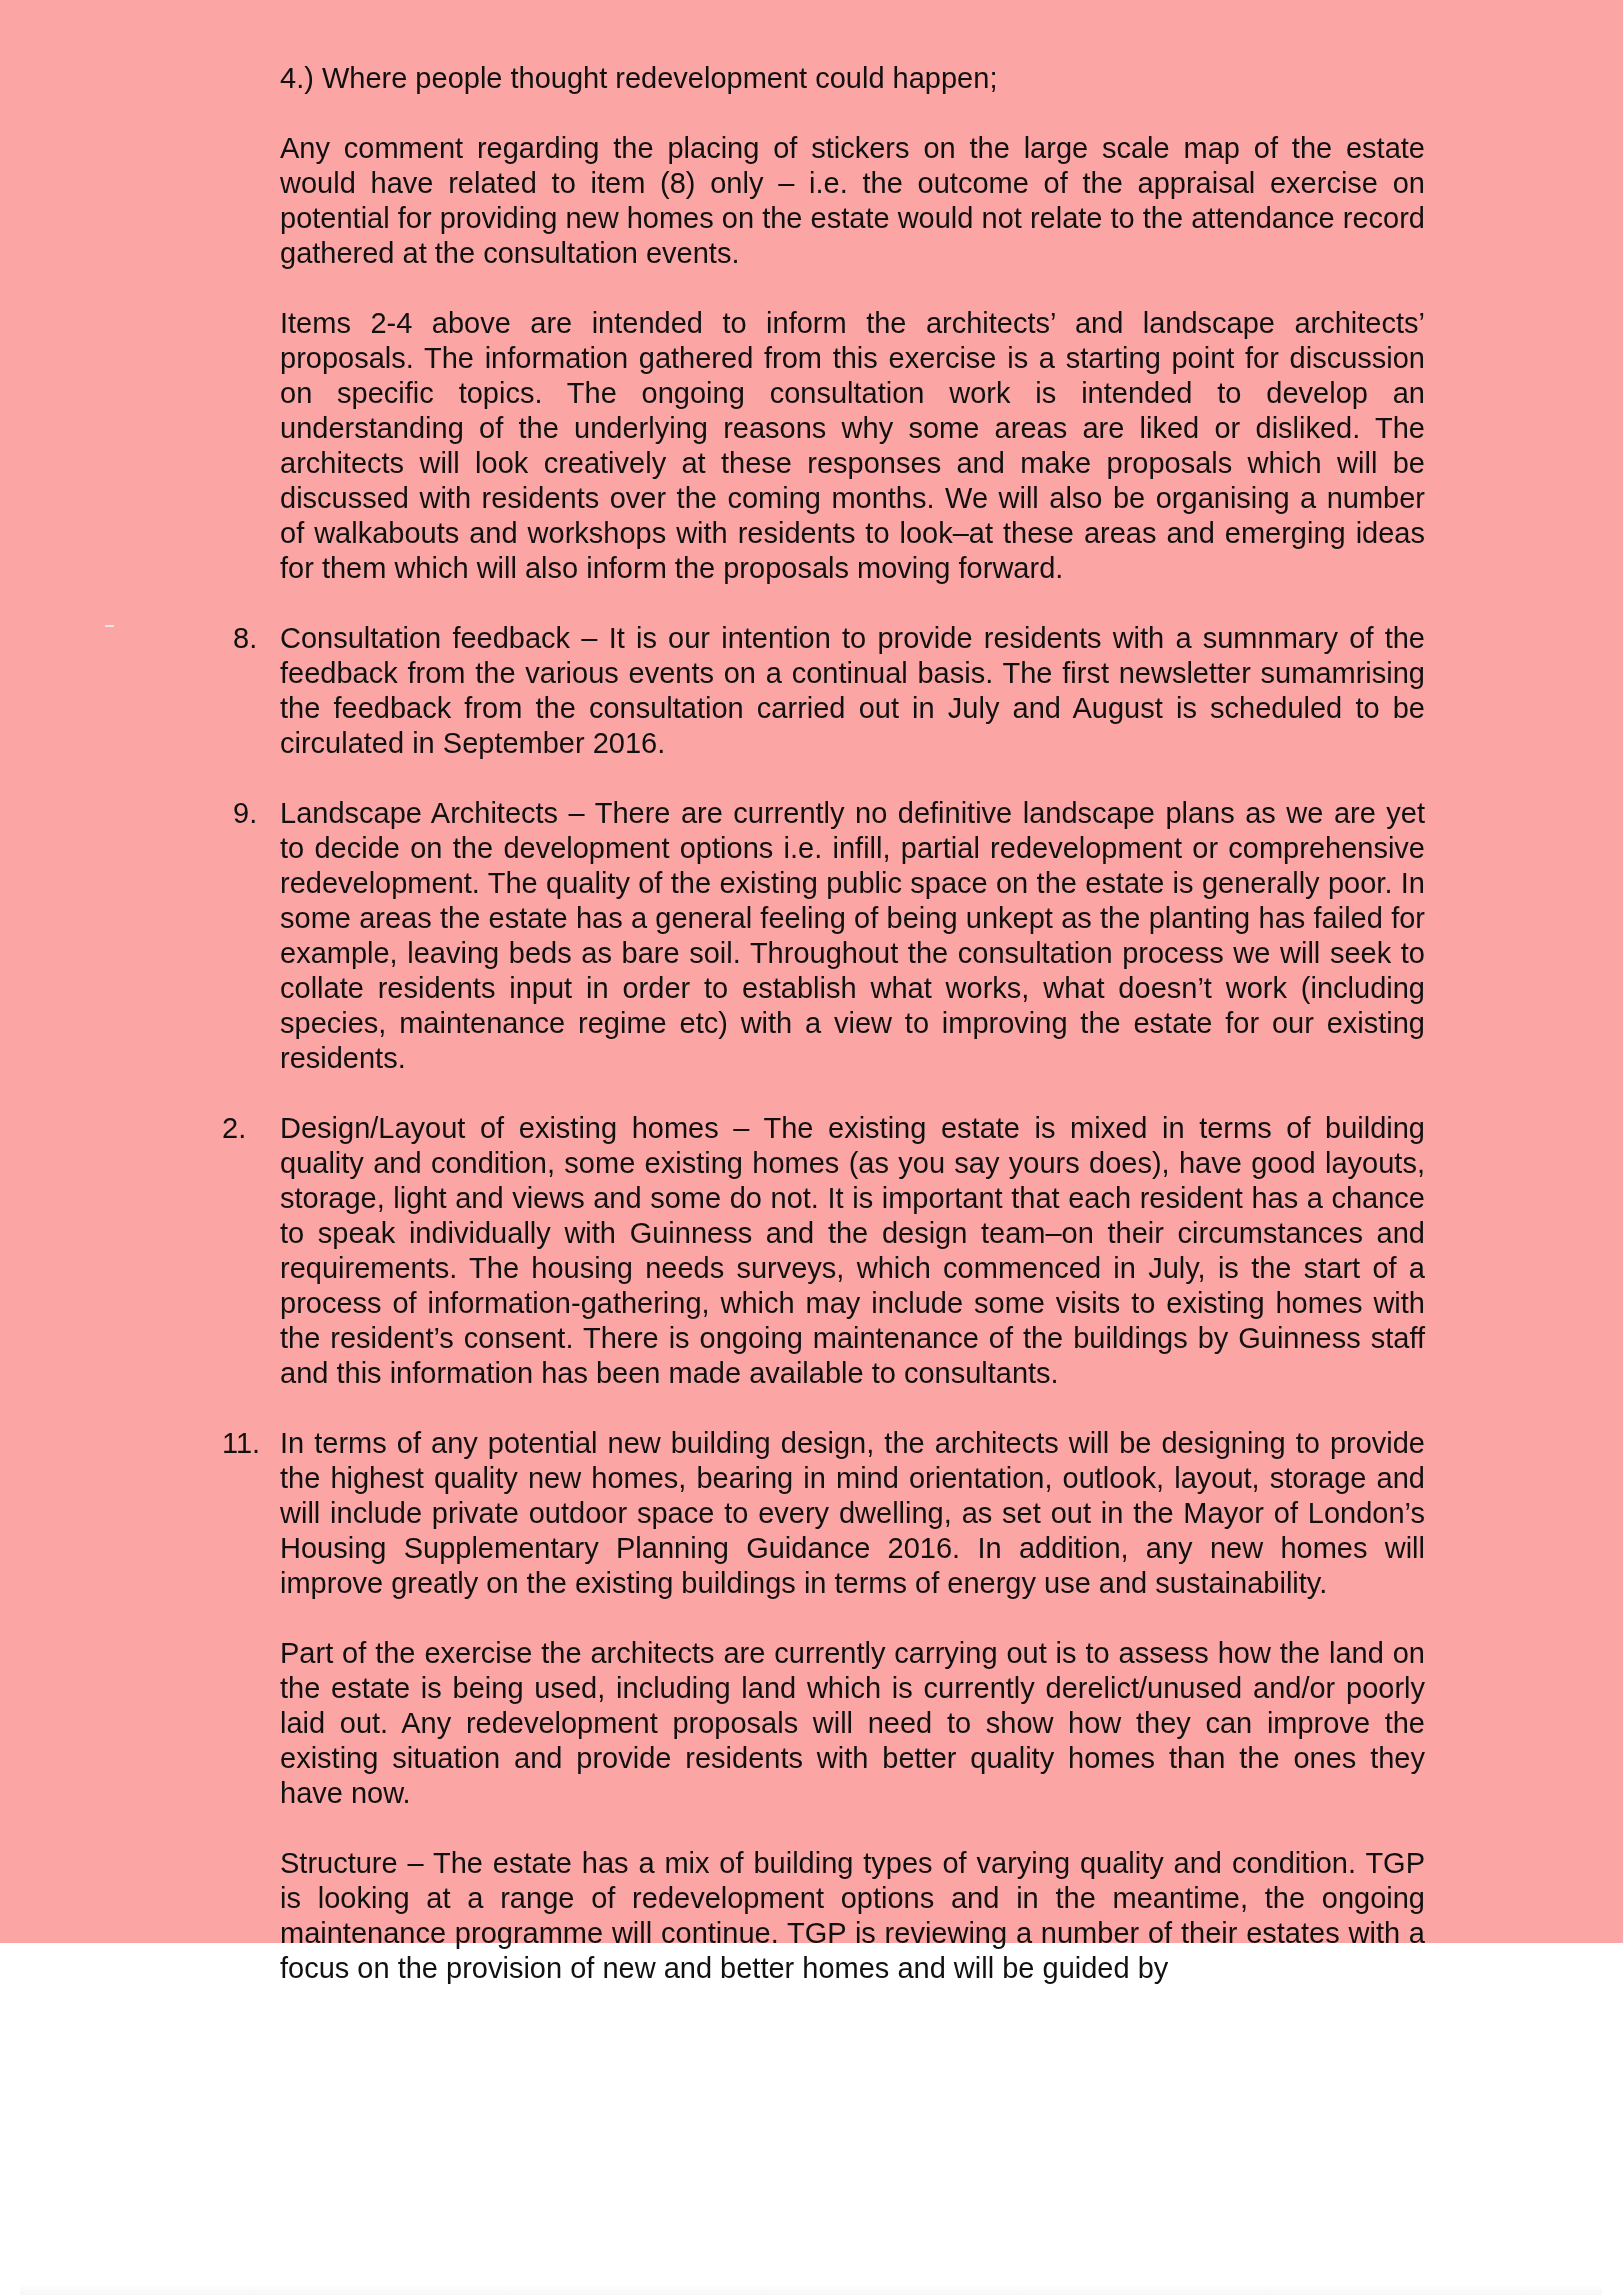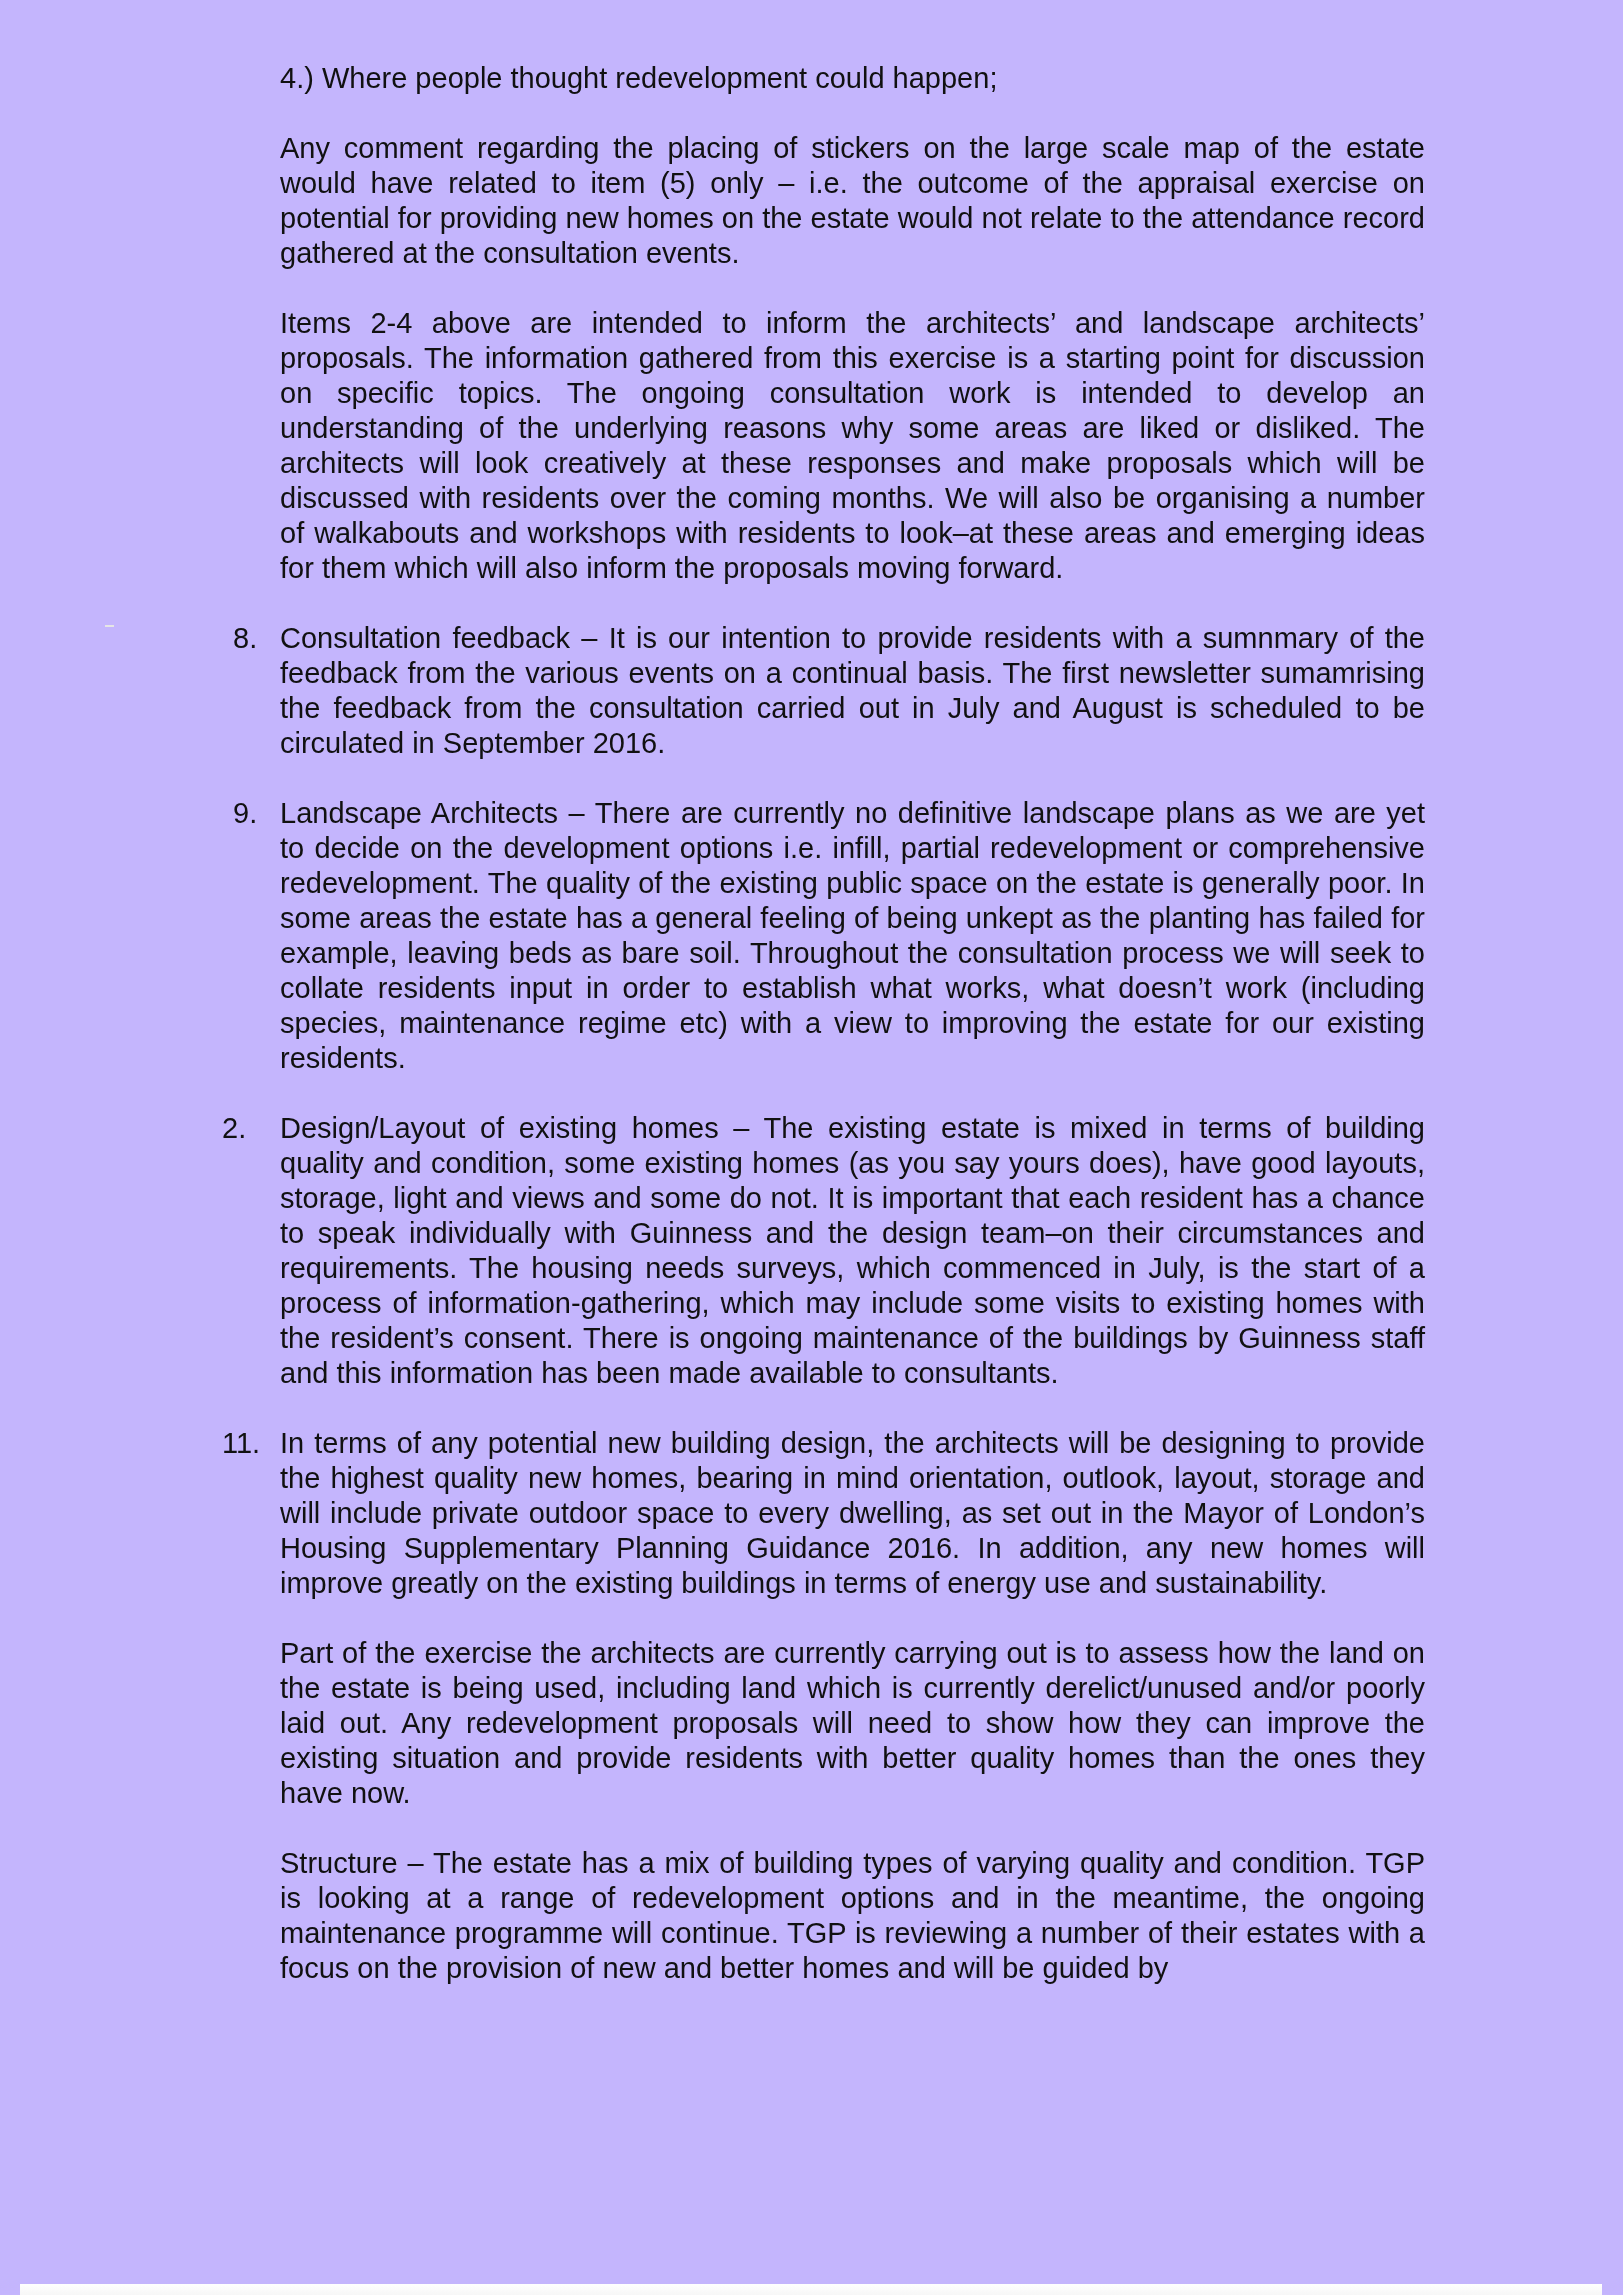"4.) Where people thought redevelopment" .page { background: #c4b5fd -> #fca5a5; height: 2295px -> 1943px }
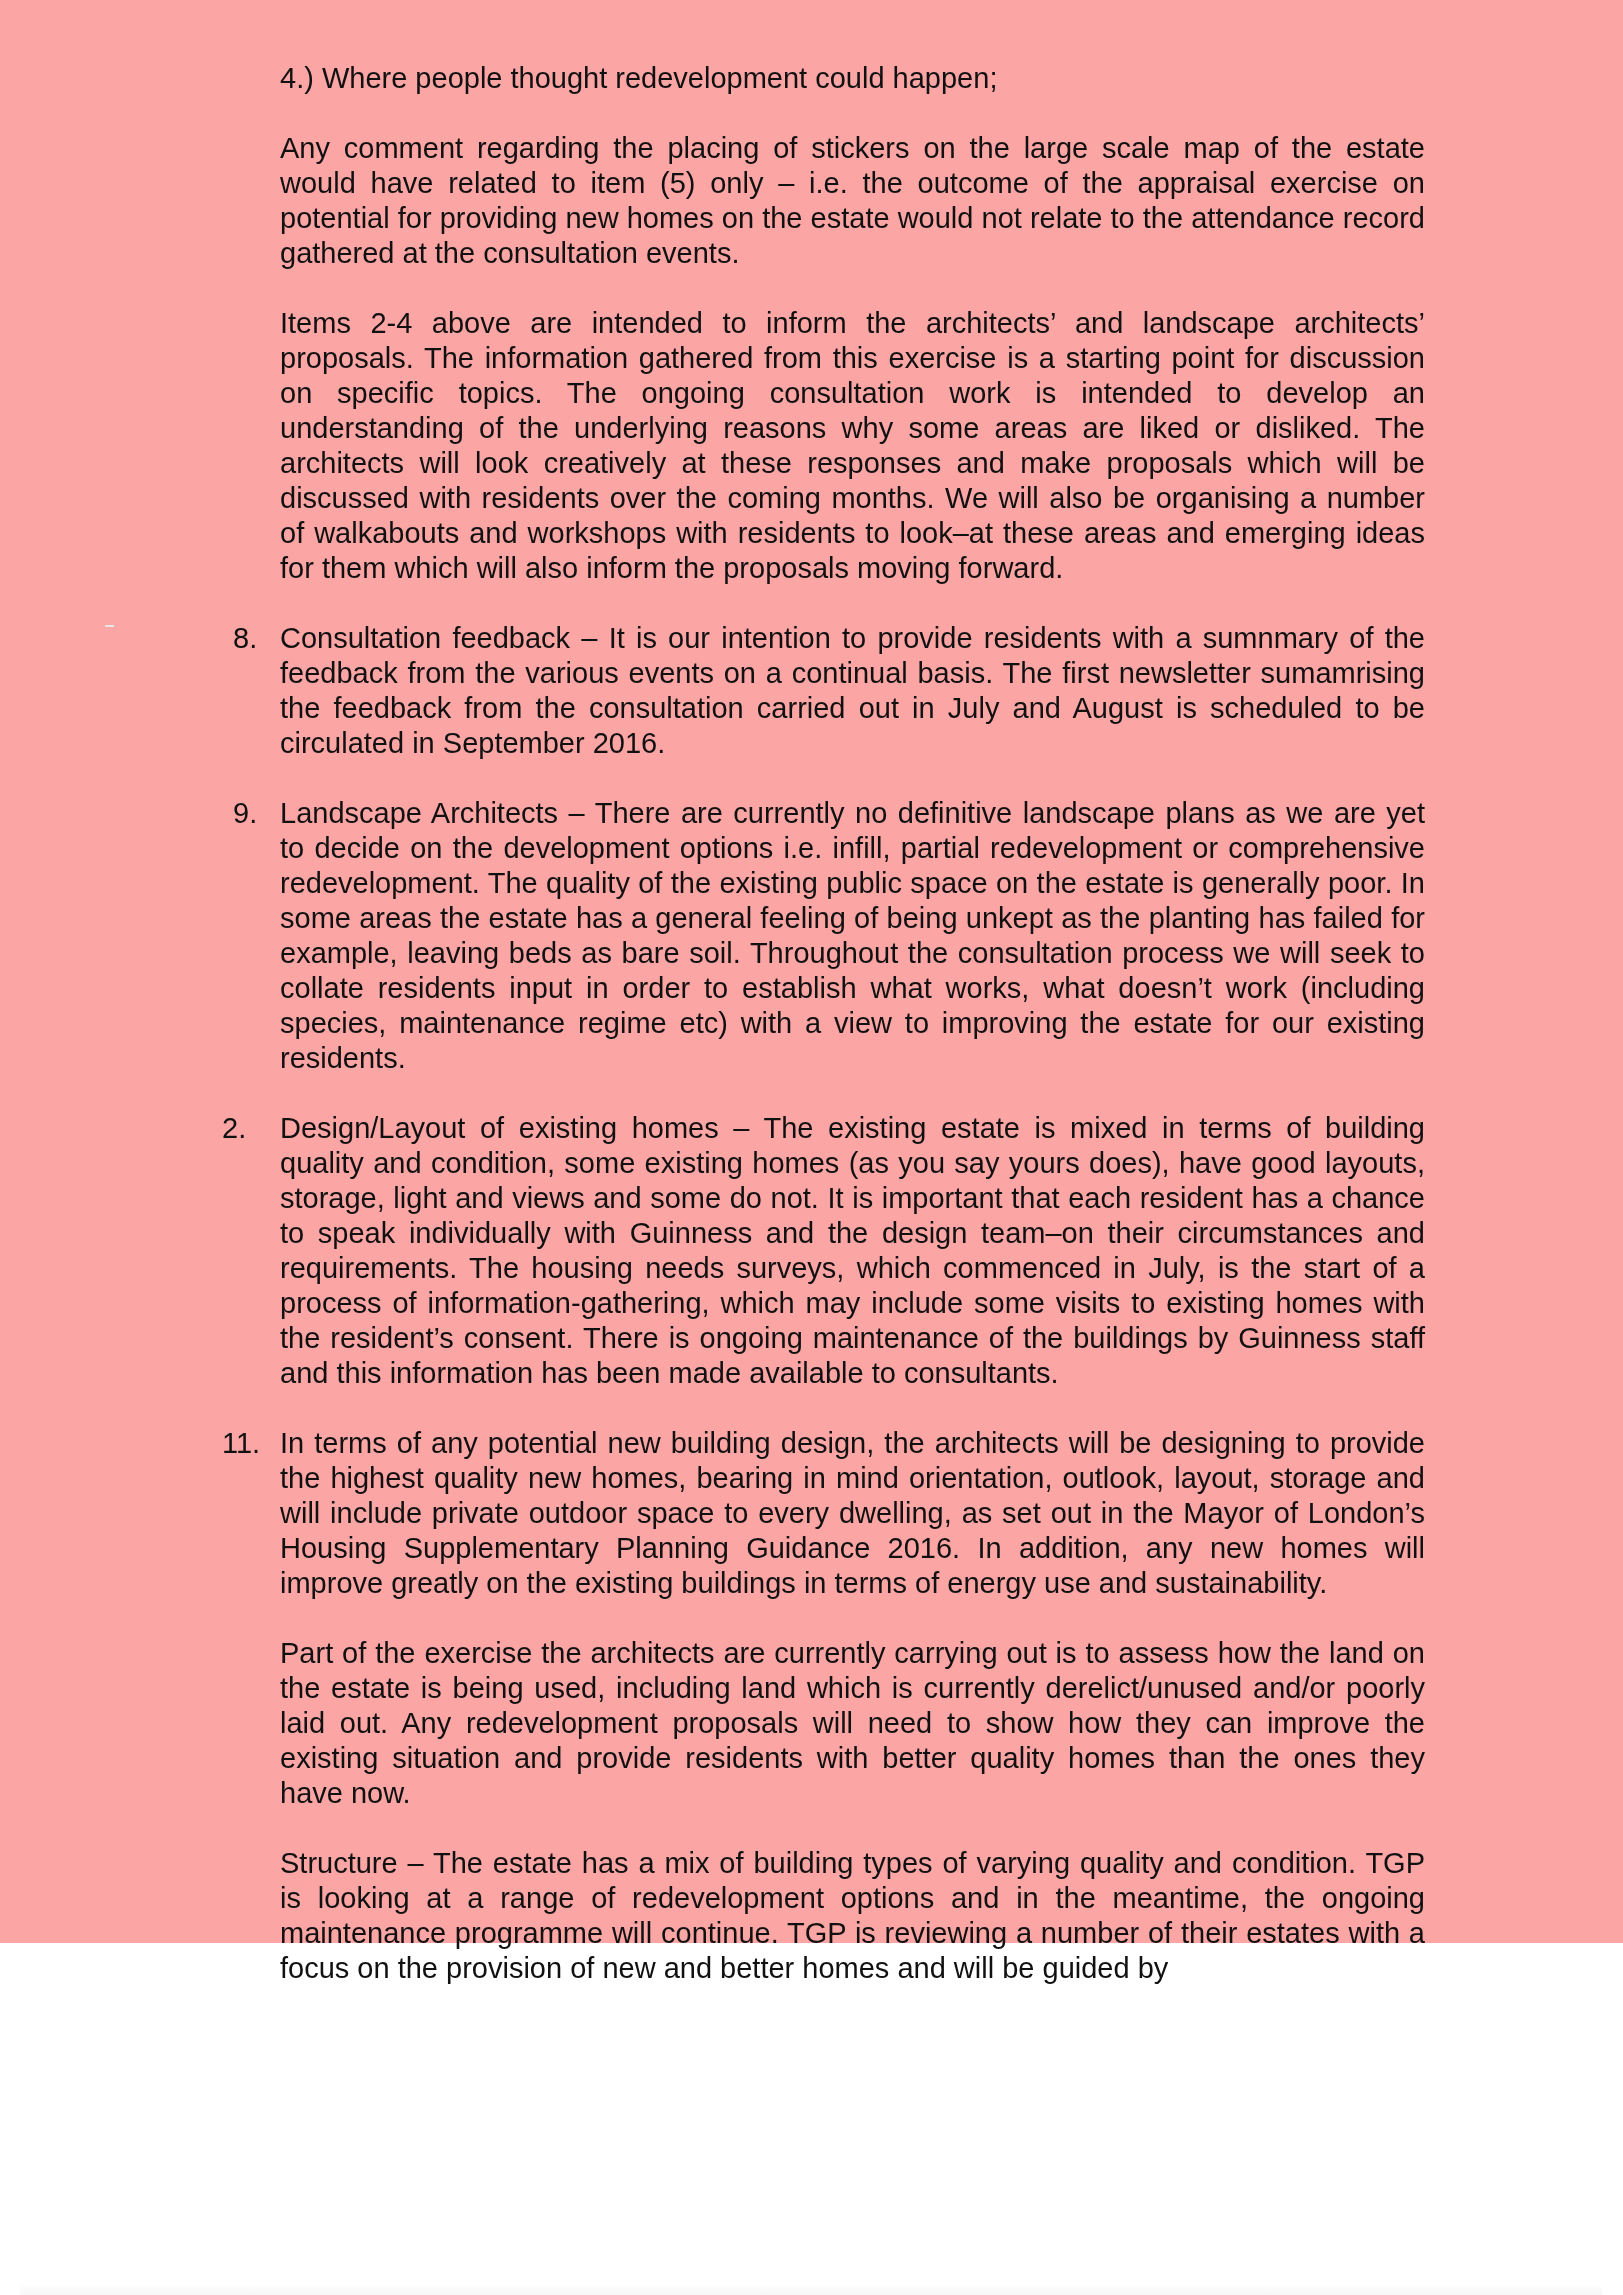"Any comment regarding the placing" p.para { text: 5 -> 8 }
